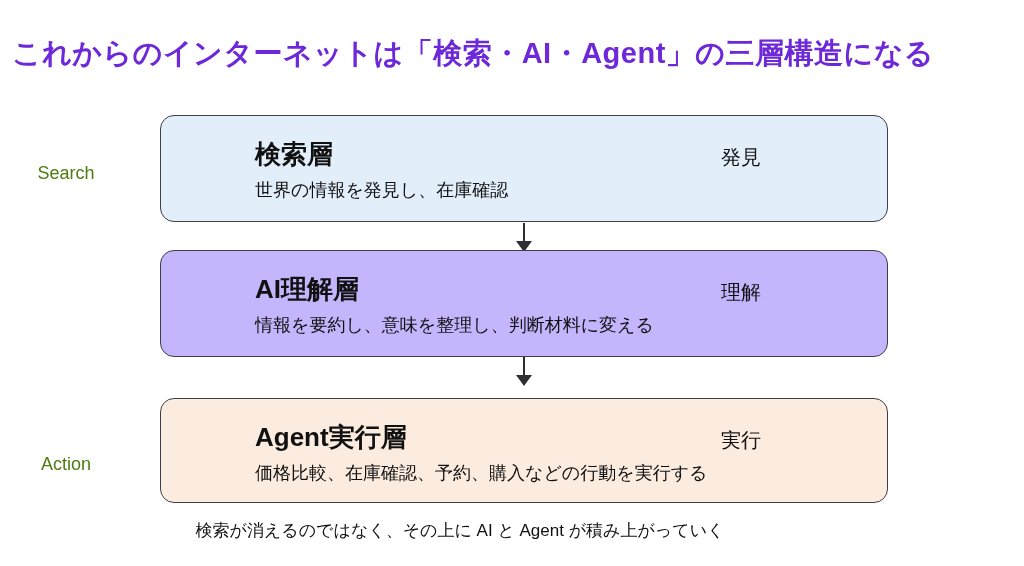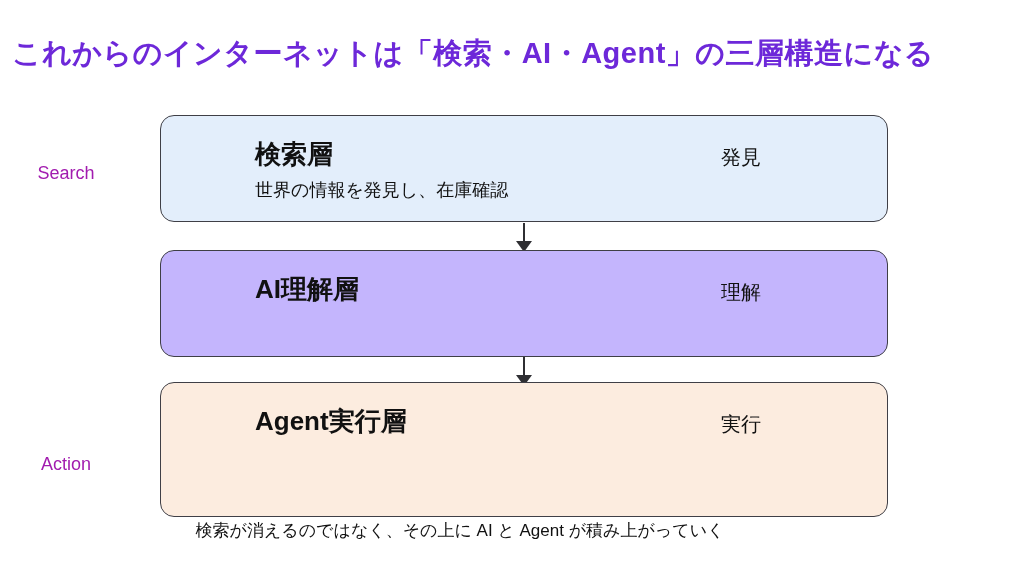"Search" .side-label { color: #a21caf -> #4d7c0f }
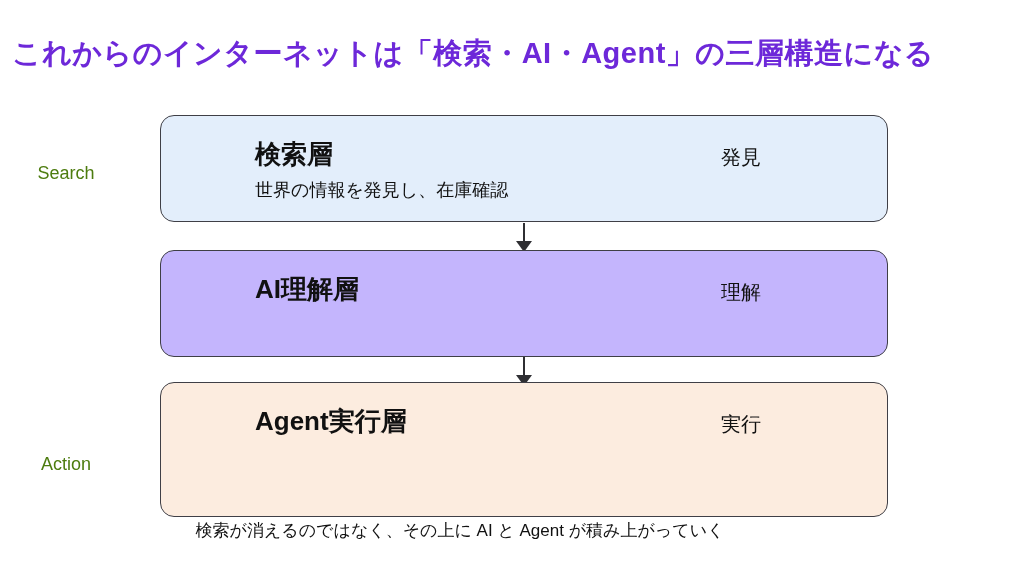"情報を要約し、意味を整理し、判断材料に変える" div.layer-desc { html: none -> <div>情報を要約し、意味を整理し、判断材料に変える</div> }
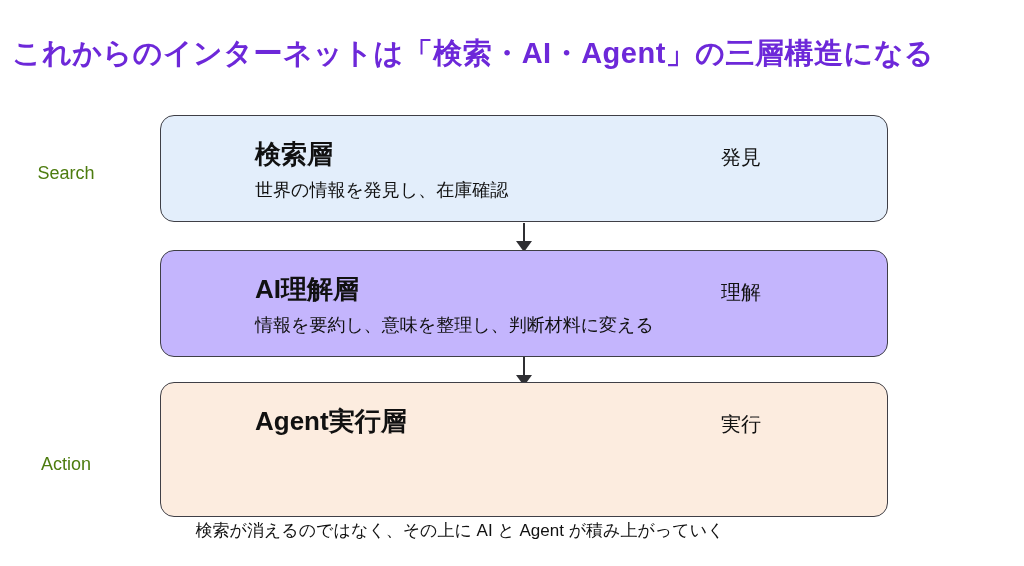"Agent実行層" .box-2 { height: 135px -> 105px; top: 382px -> 398px }
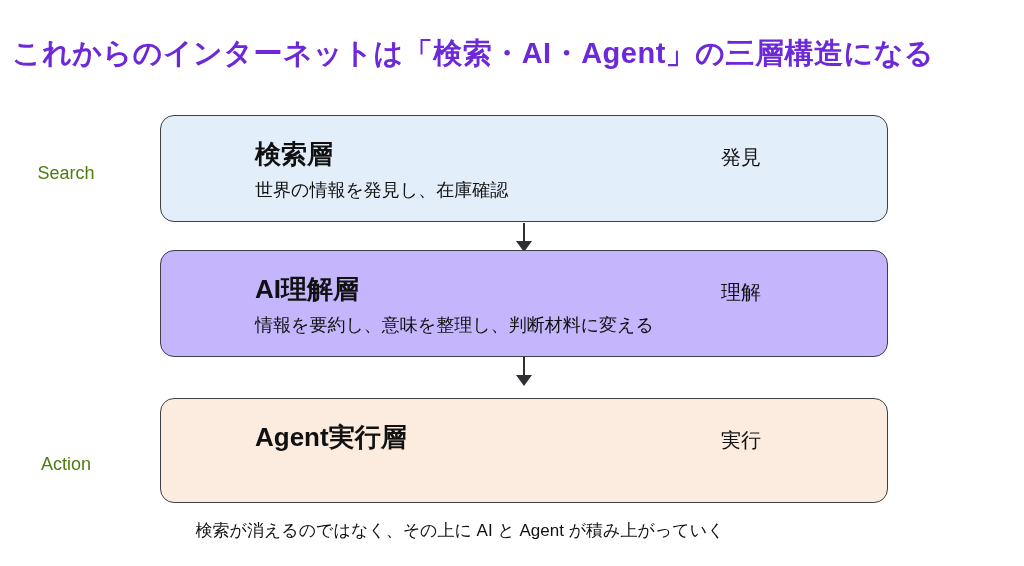"価格比較、在庫確認、予約、購入などの行動を実行する" div.layer-desc { html: none -> <div>価格比較、在庫確認、予約、購入などの行動を実行する</div> }
